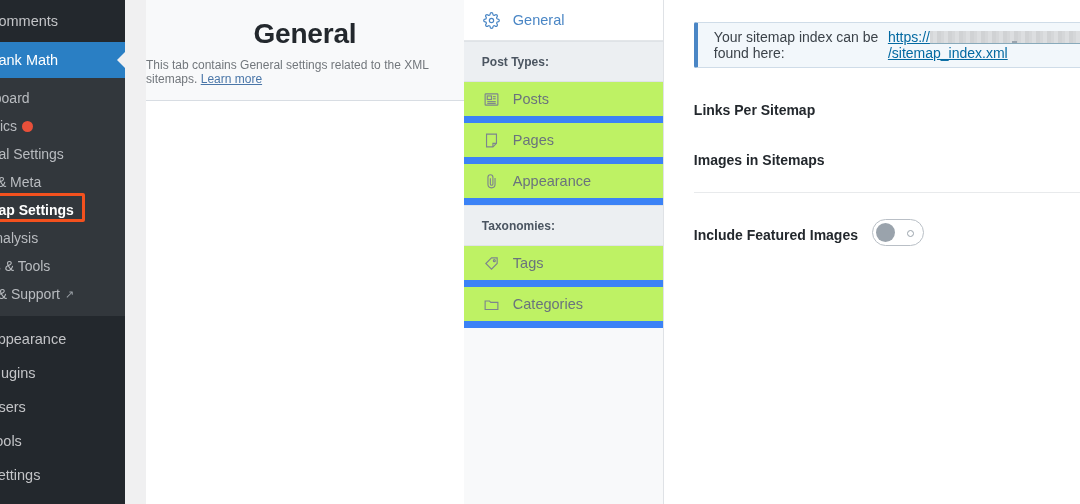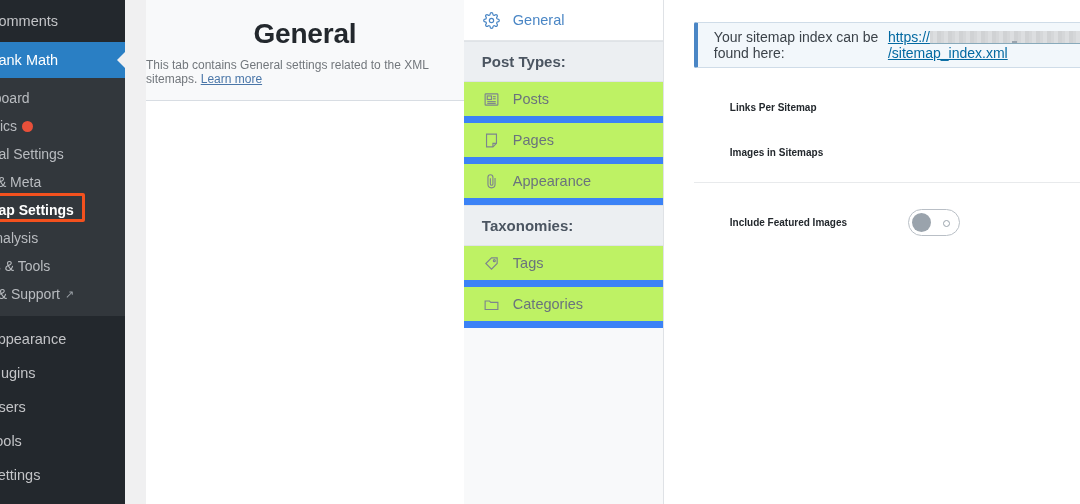"Post Types:" .nav-head { font-size: 15px -> 12px }
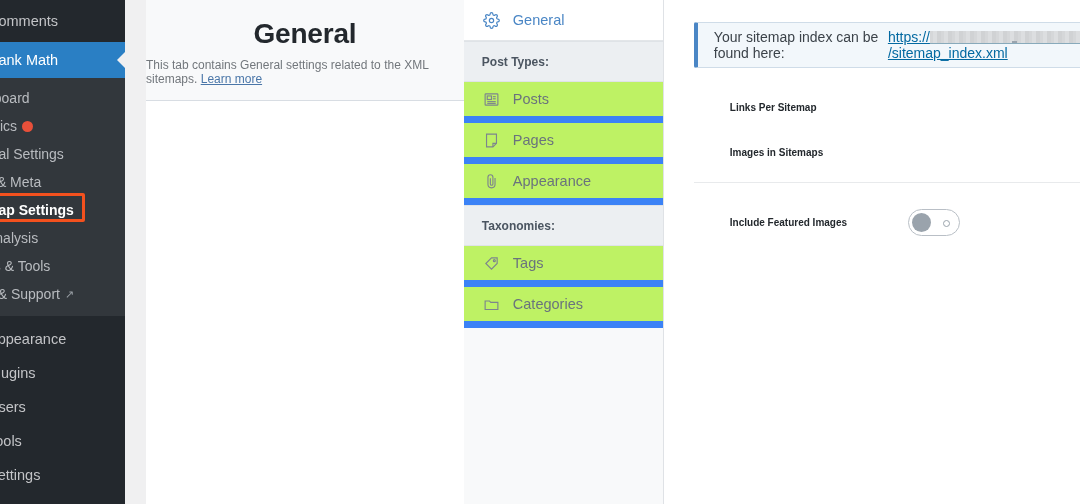"Links Per Sitemap" .field-label { font-size: 10px -> 14px; margin-left: 36px -> none }
